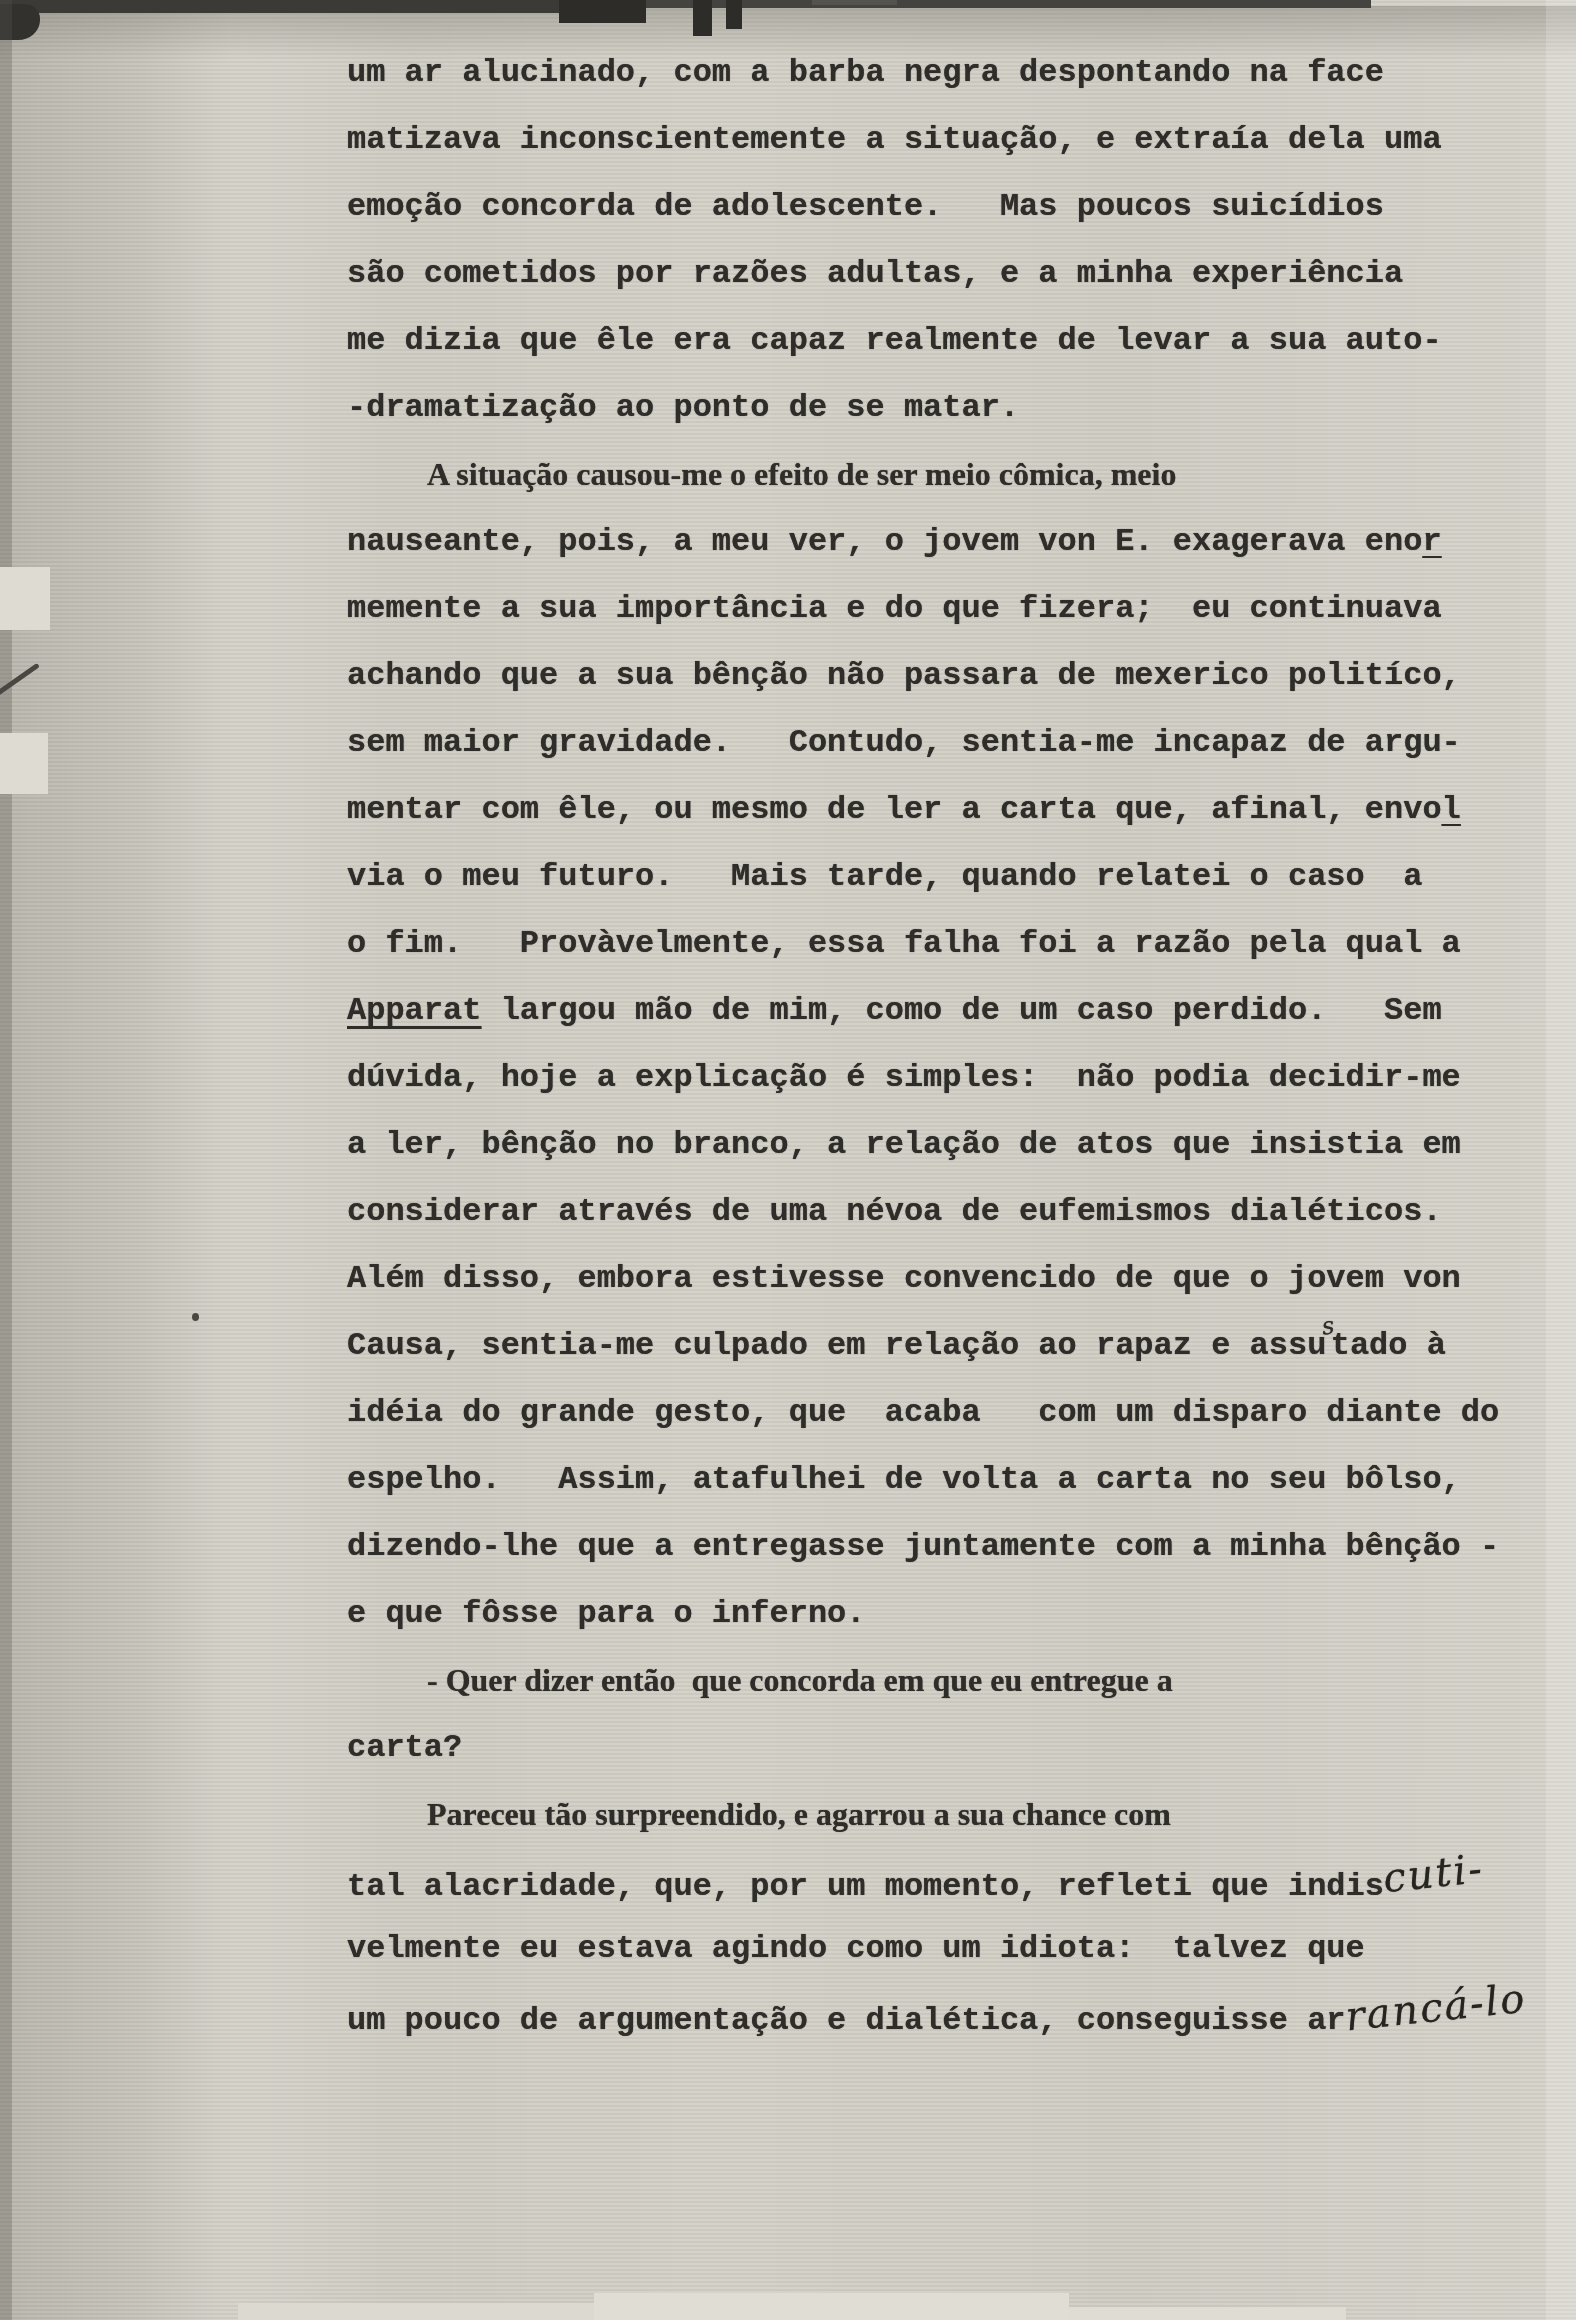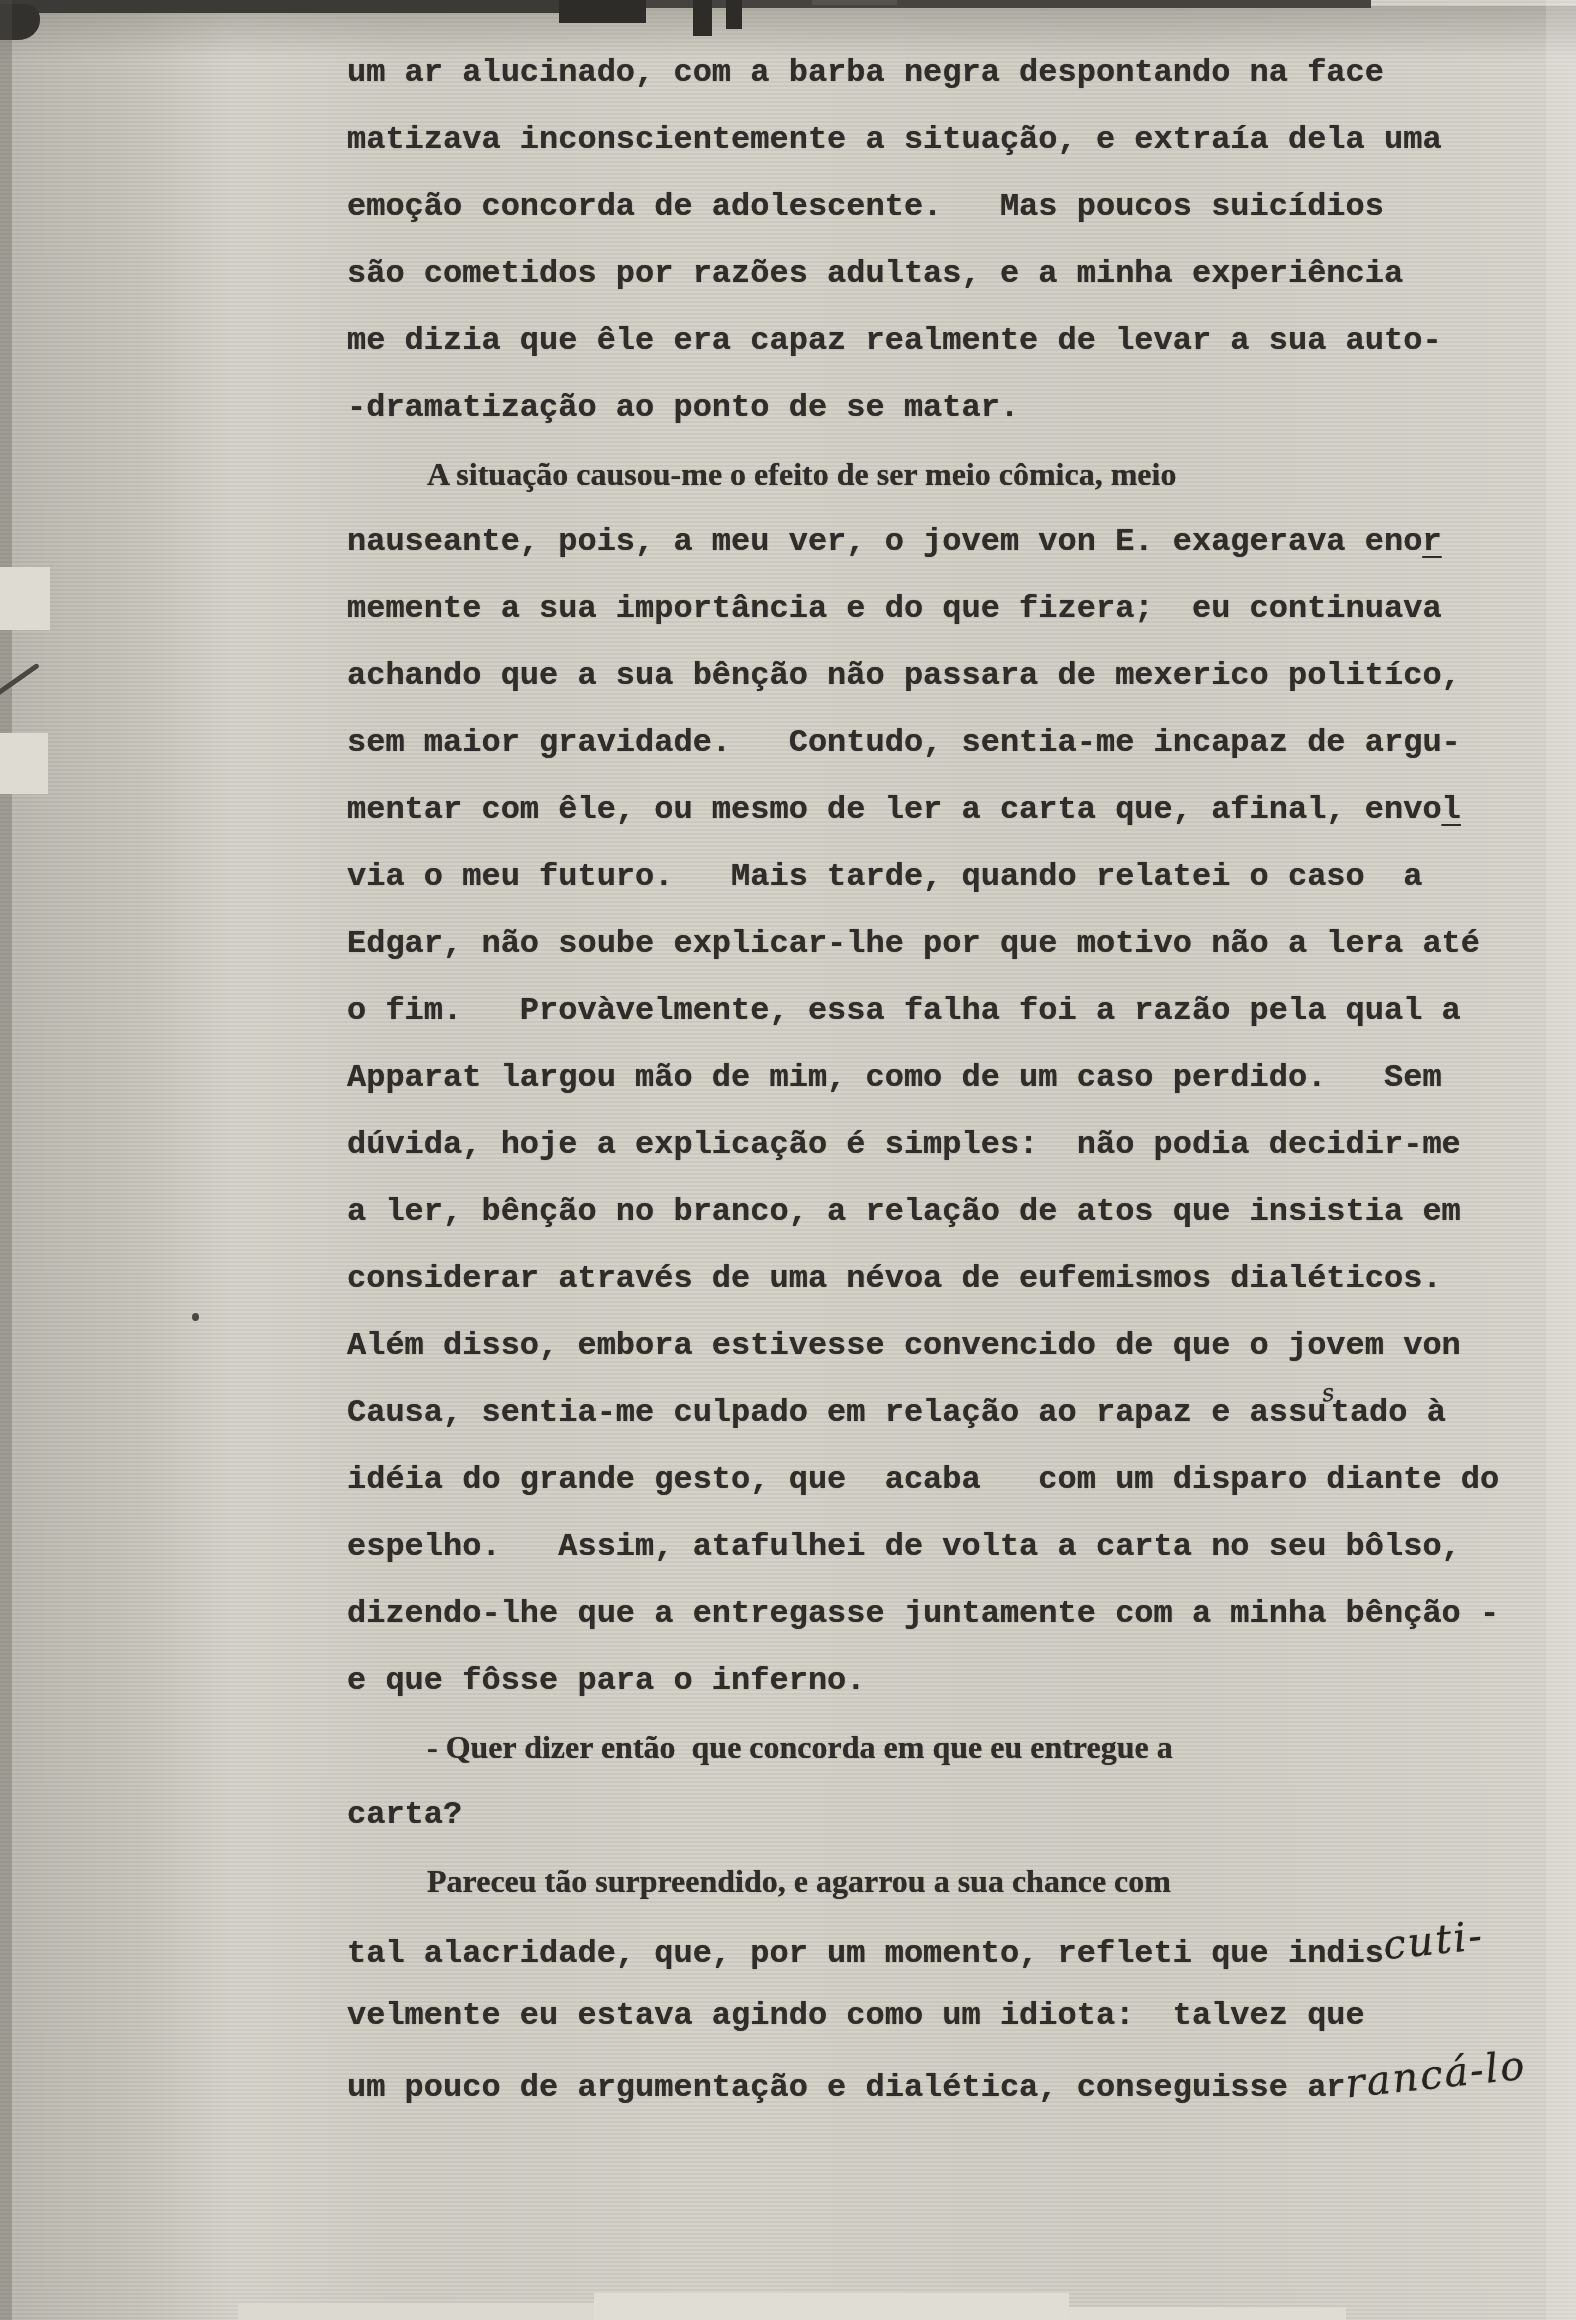"Edgar, não soube explicar-lhe por" div.line { html: <div><span>Edgar, não soube explicar-lhe por que motivo não a lera até</span></div> -> none }
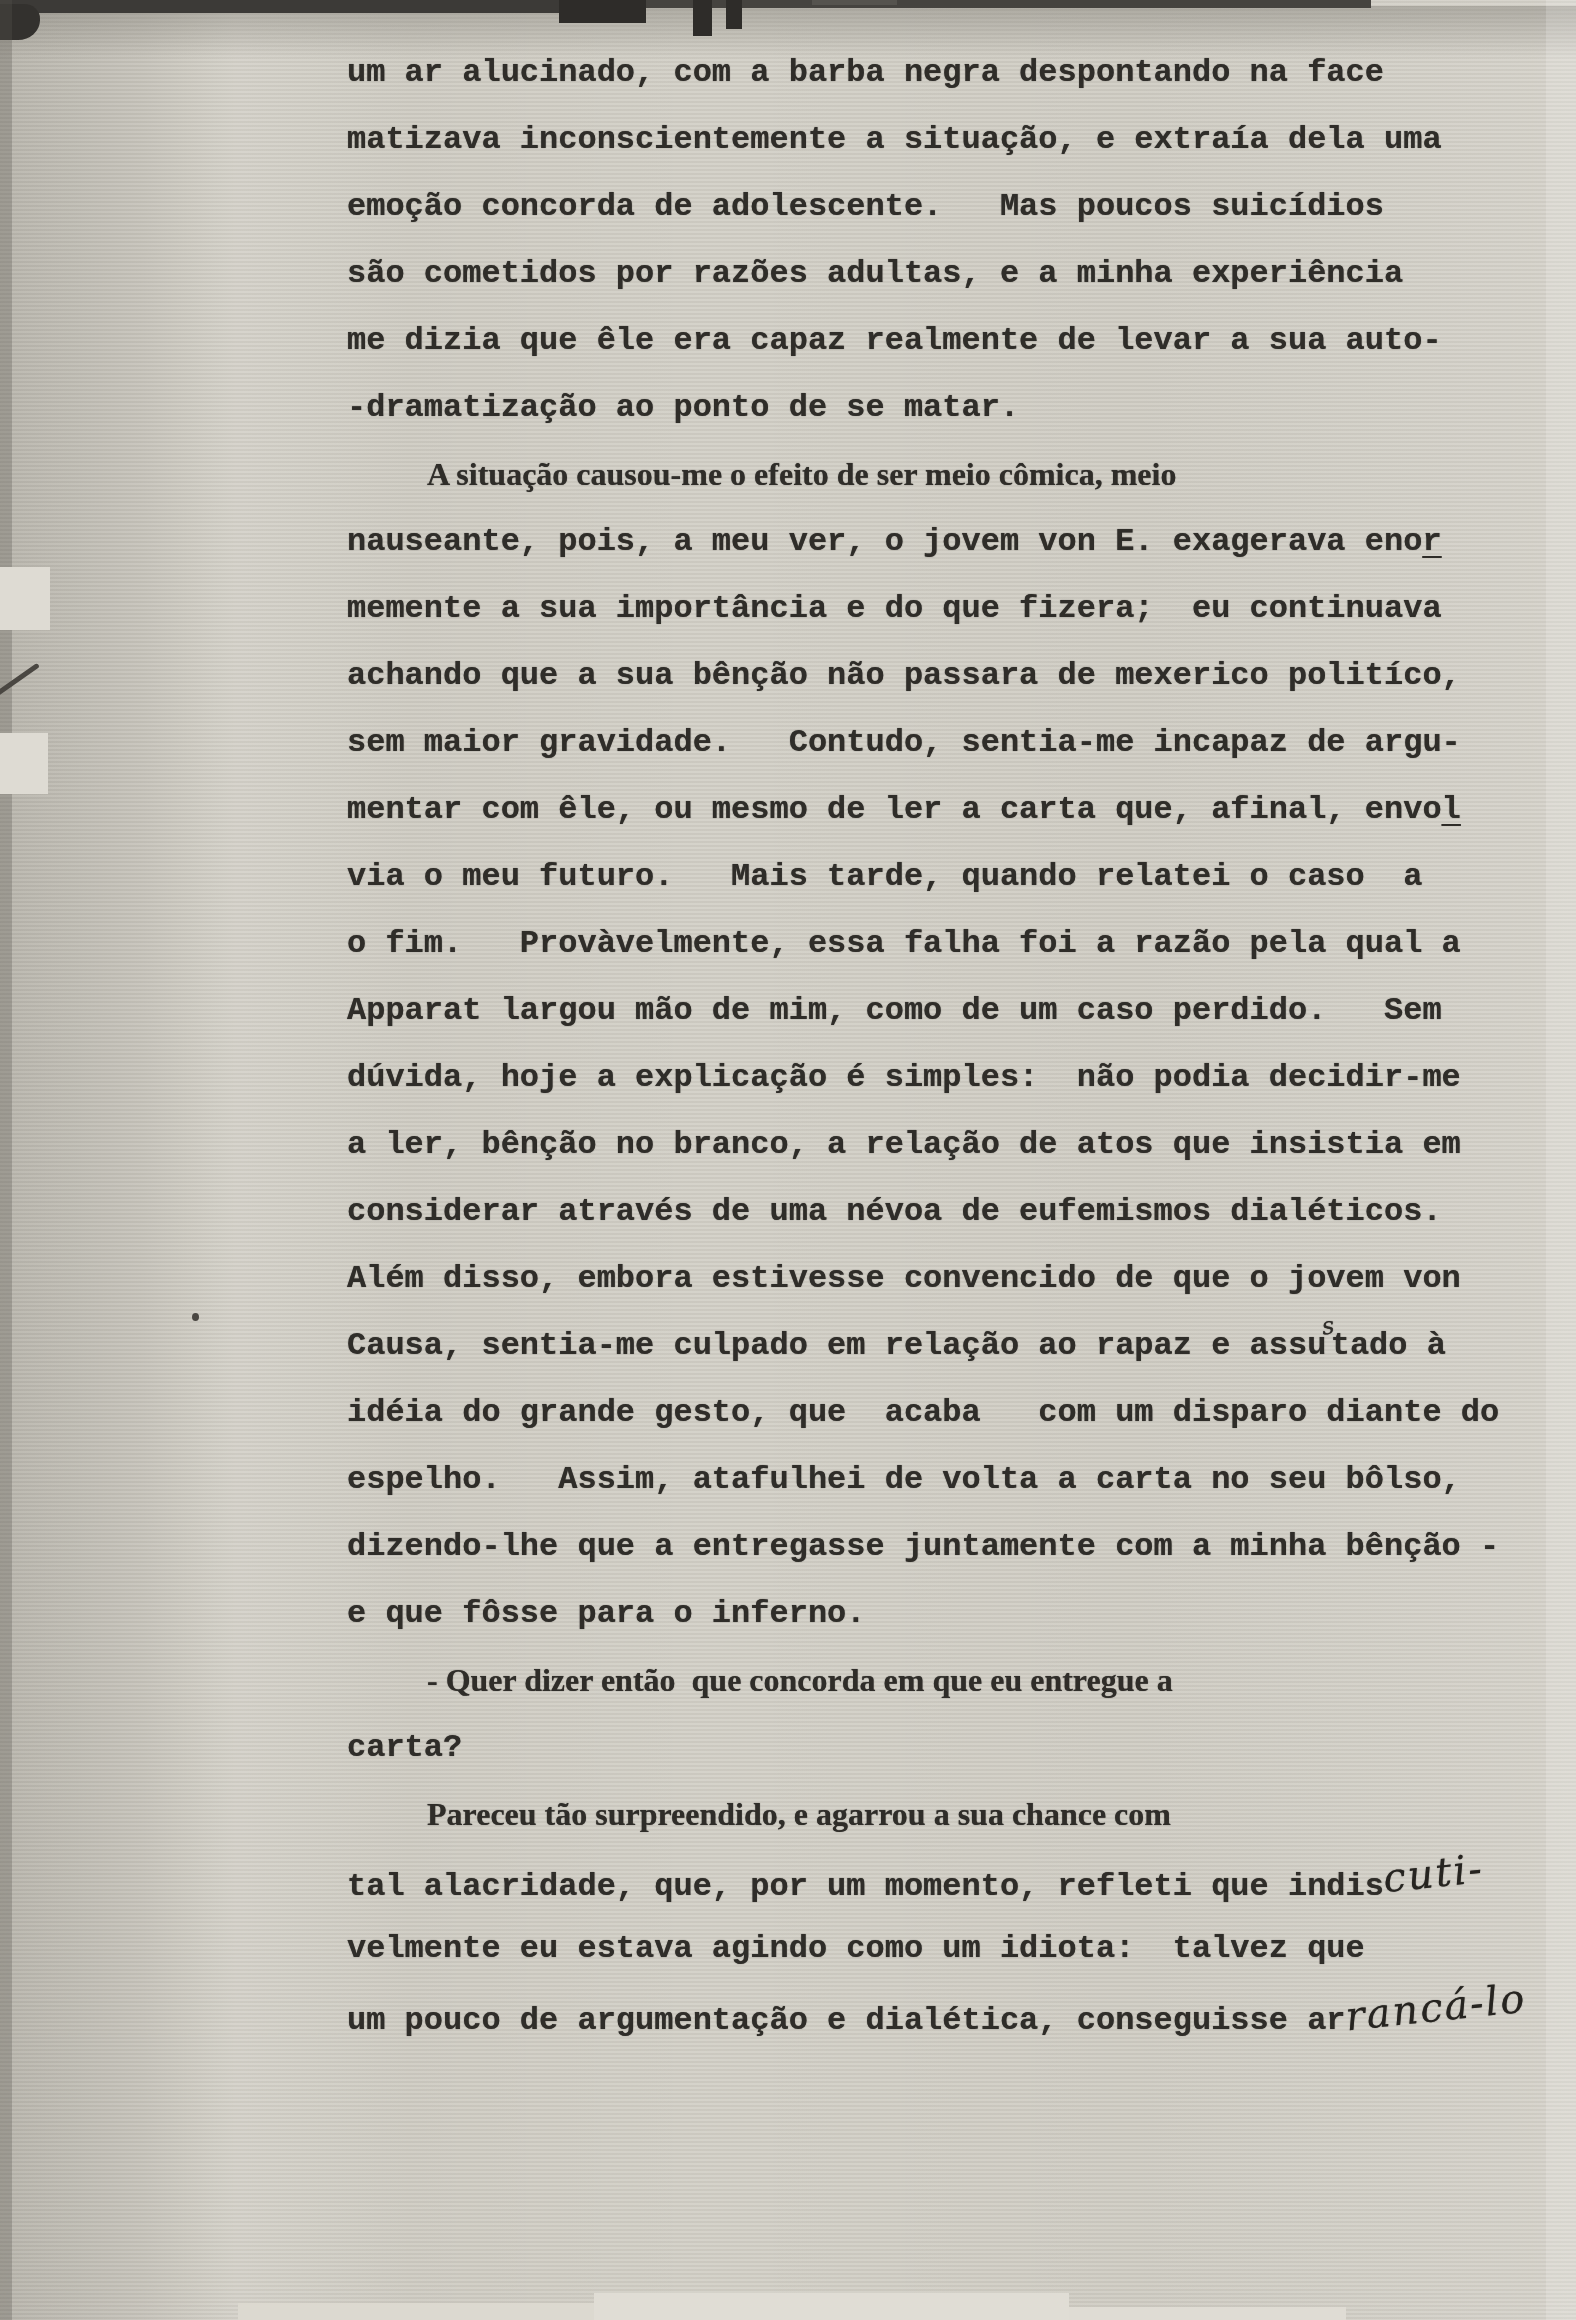"Apparat" .seg-w { text-decoration: none -> underline }
